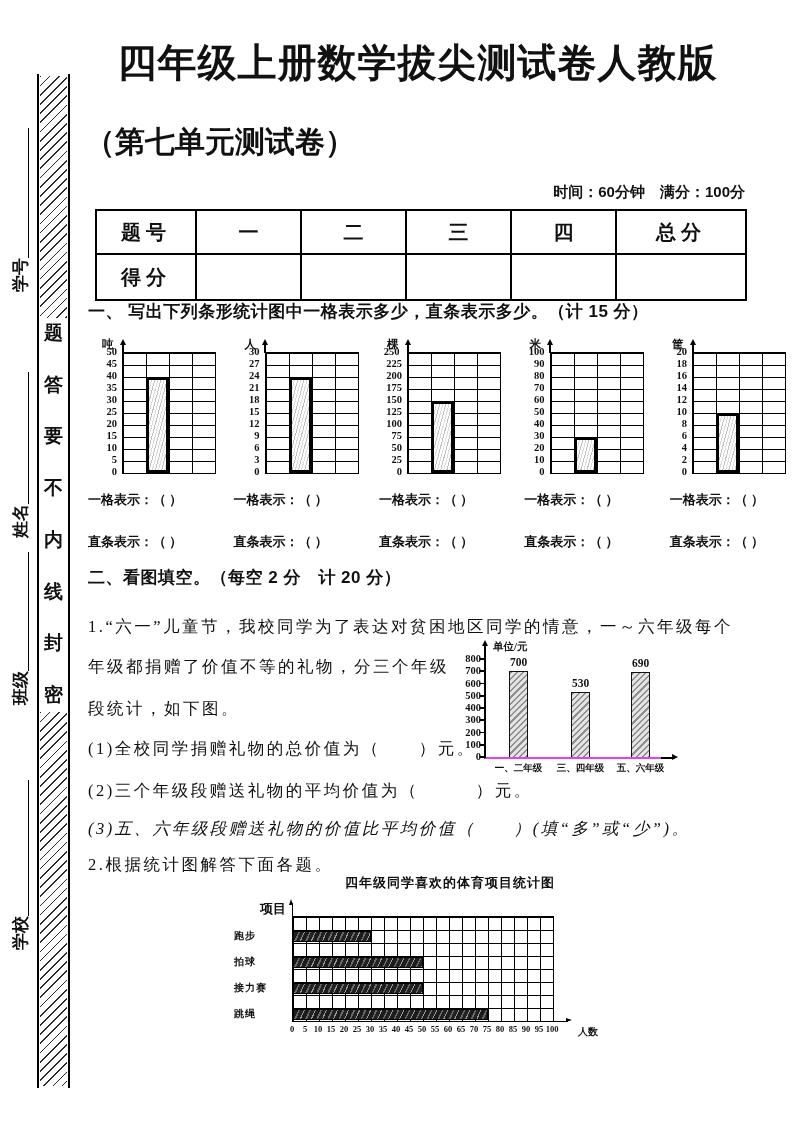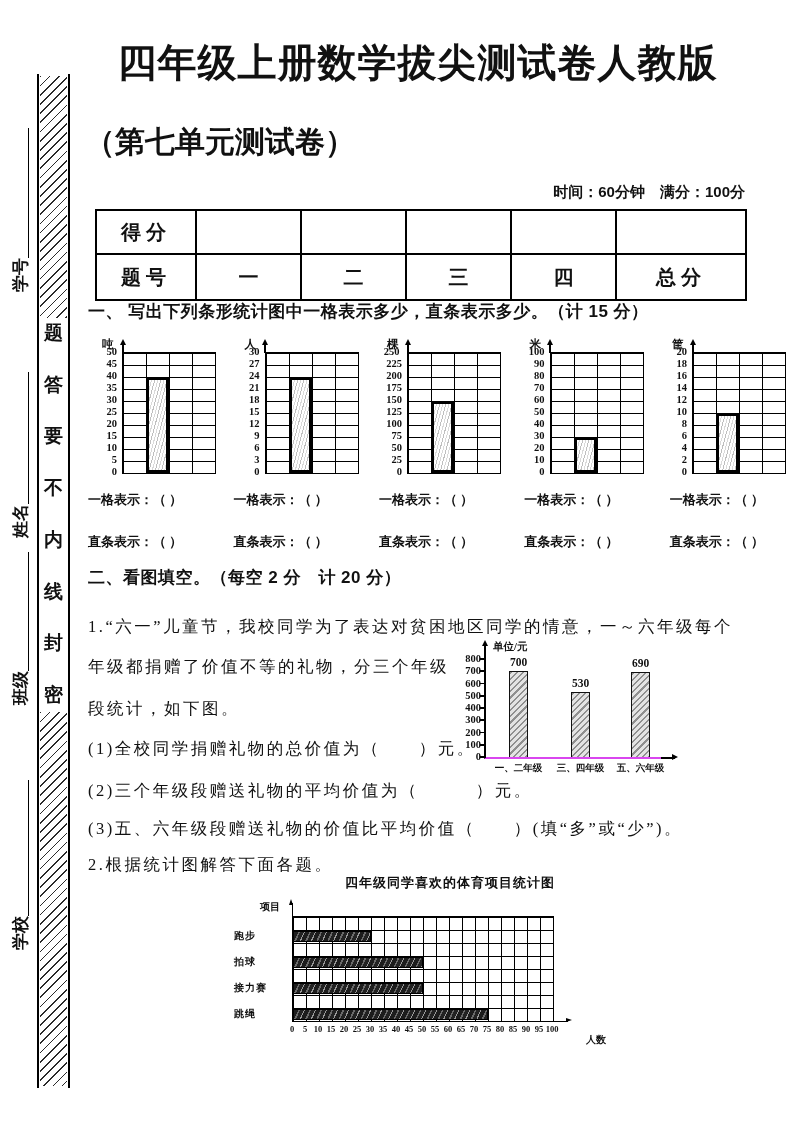"得分" tr { order: before "题号" -> after "题号" }
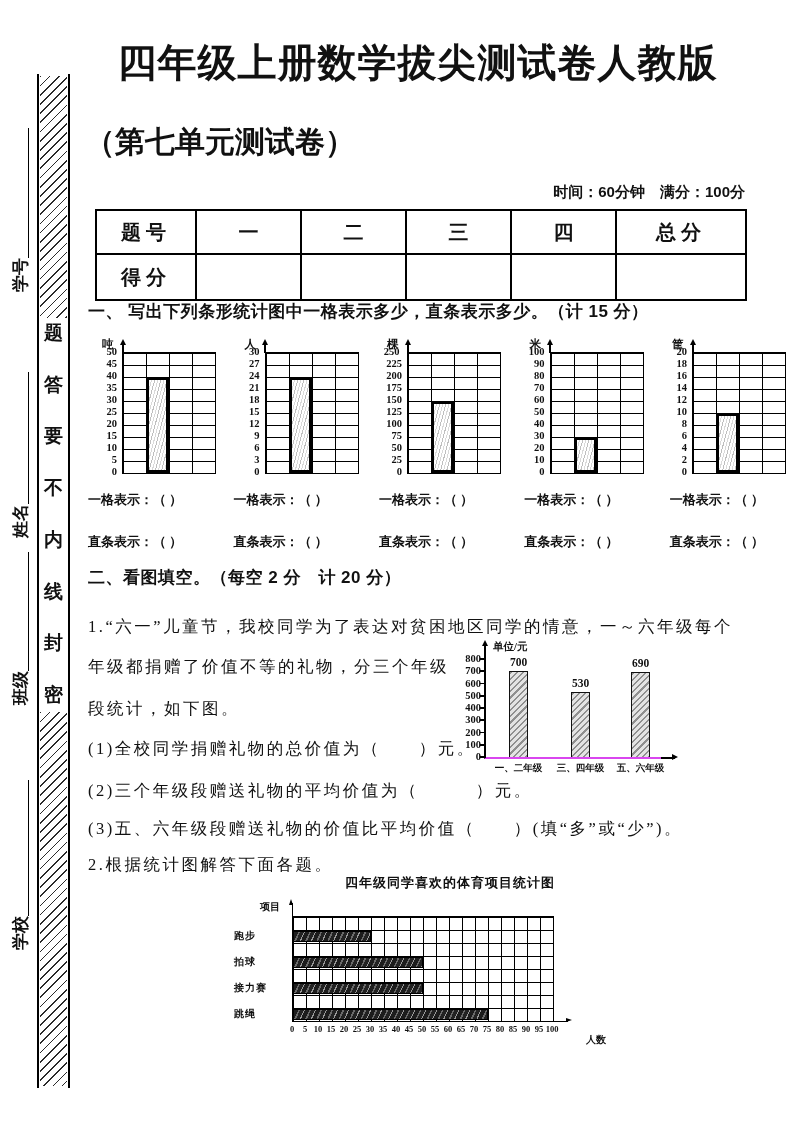"(3)五、六年级段赠送礼物的价值比平均价值（ ）(填“多”或“少”)。" div.body-line { font-style: none -> italic }
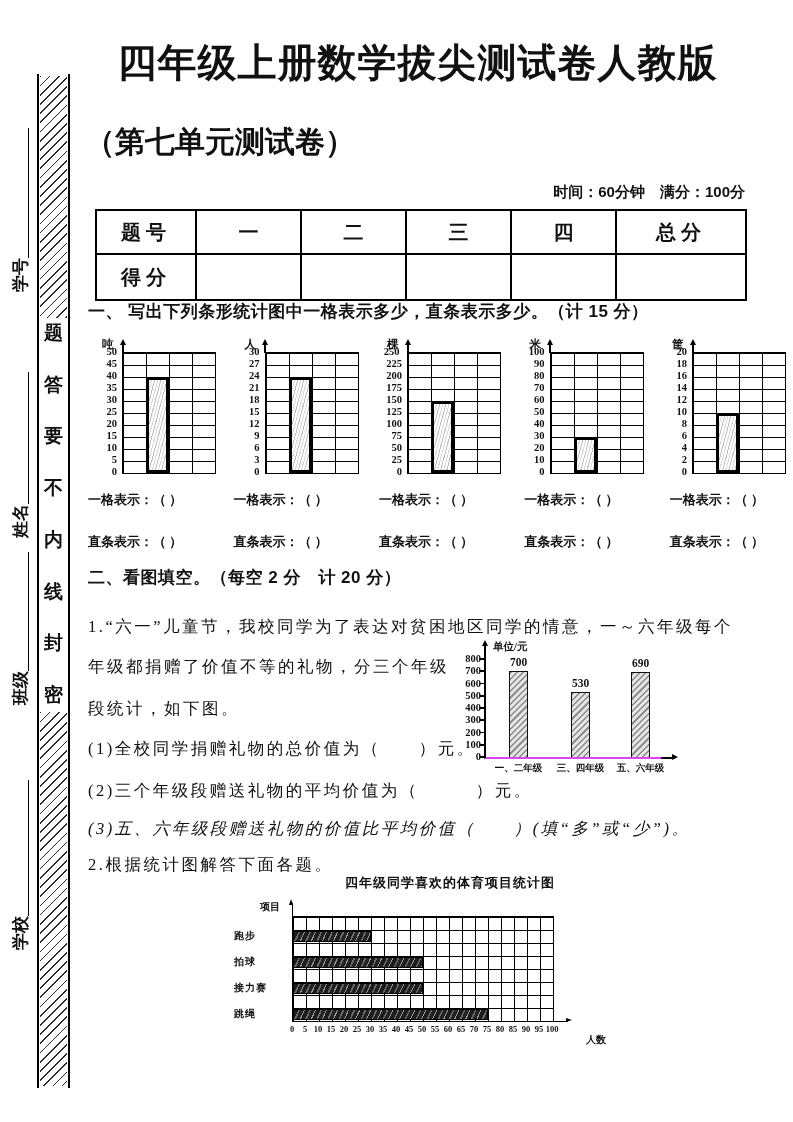"项目" .sp-ylabel { font-size: 10px -> 13px }
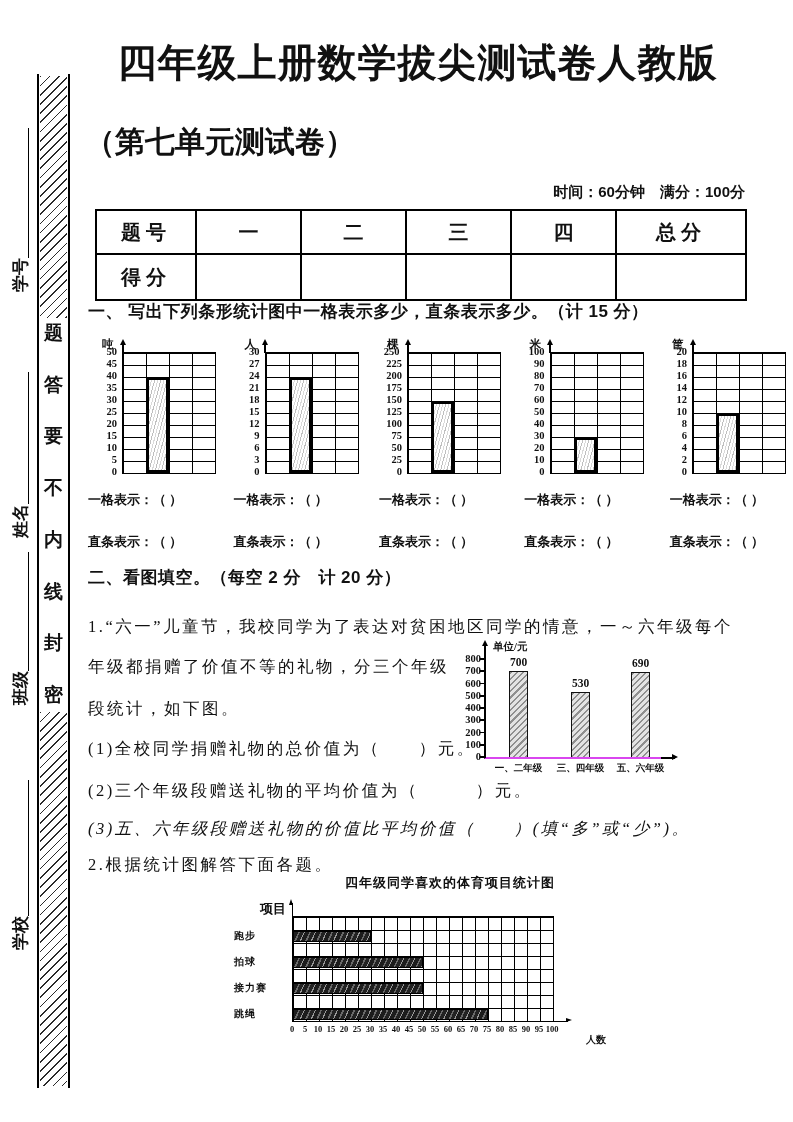"人数" .sp-xlabel { left: 356px -> 348px; margin-top: 8px -> none }
